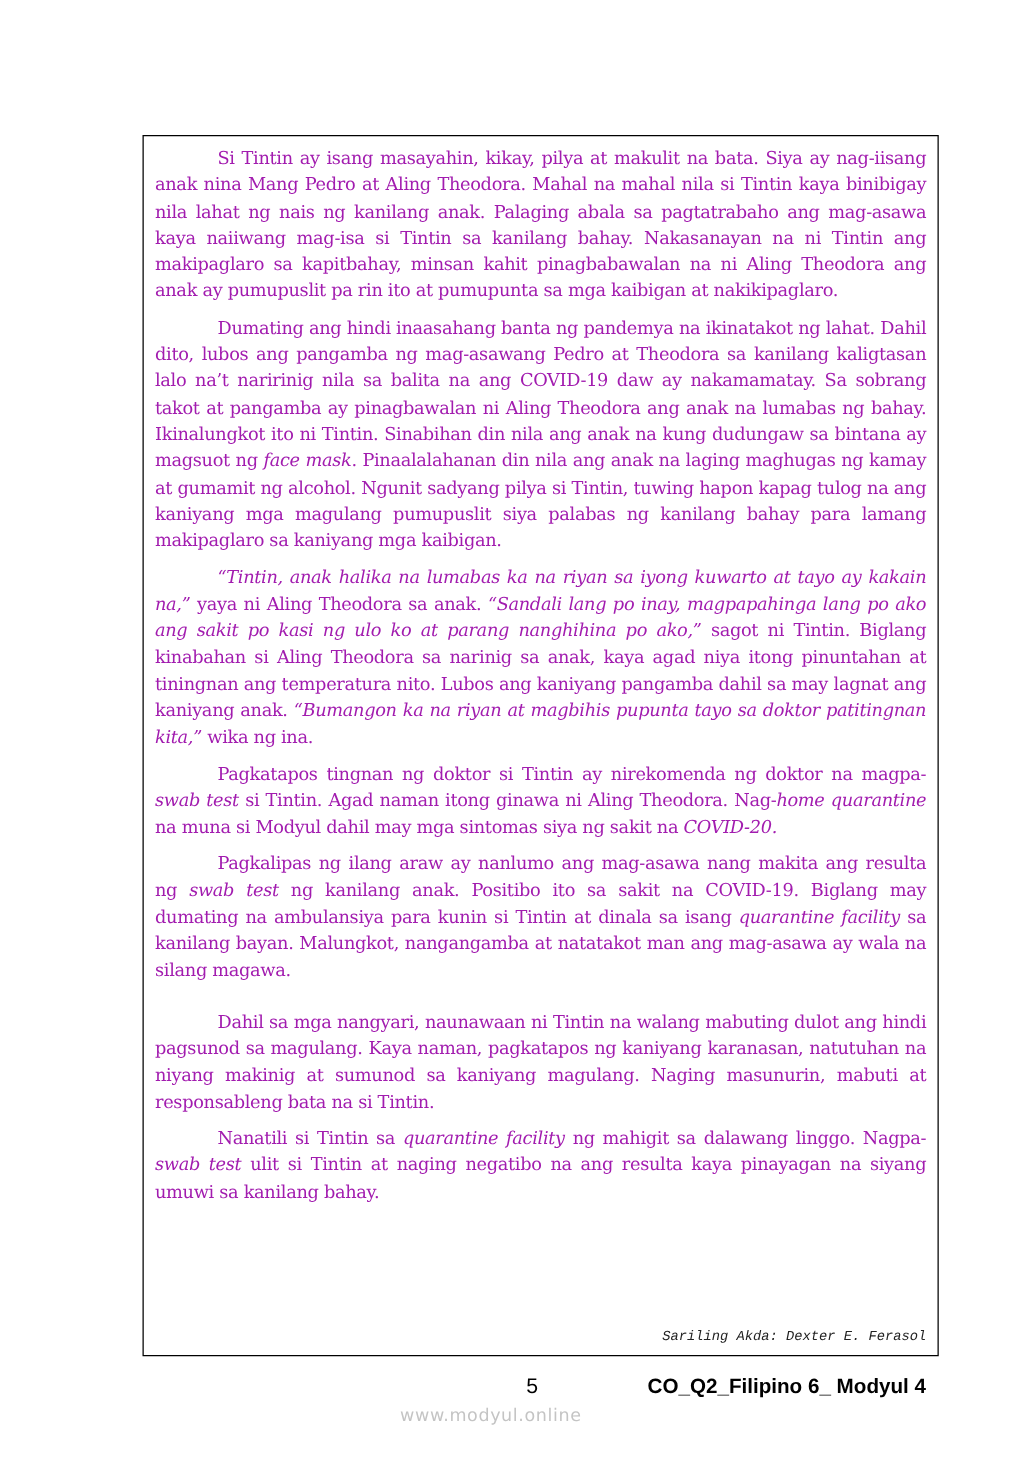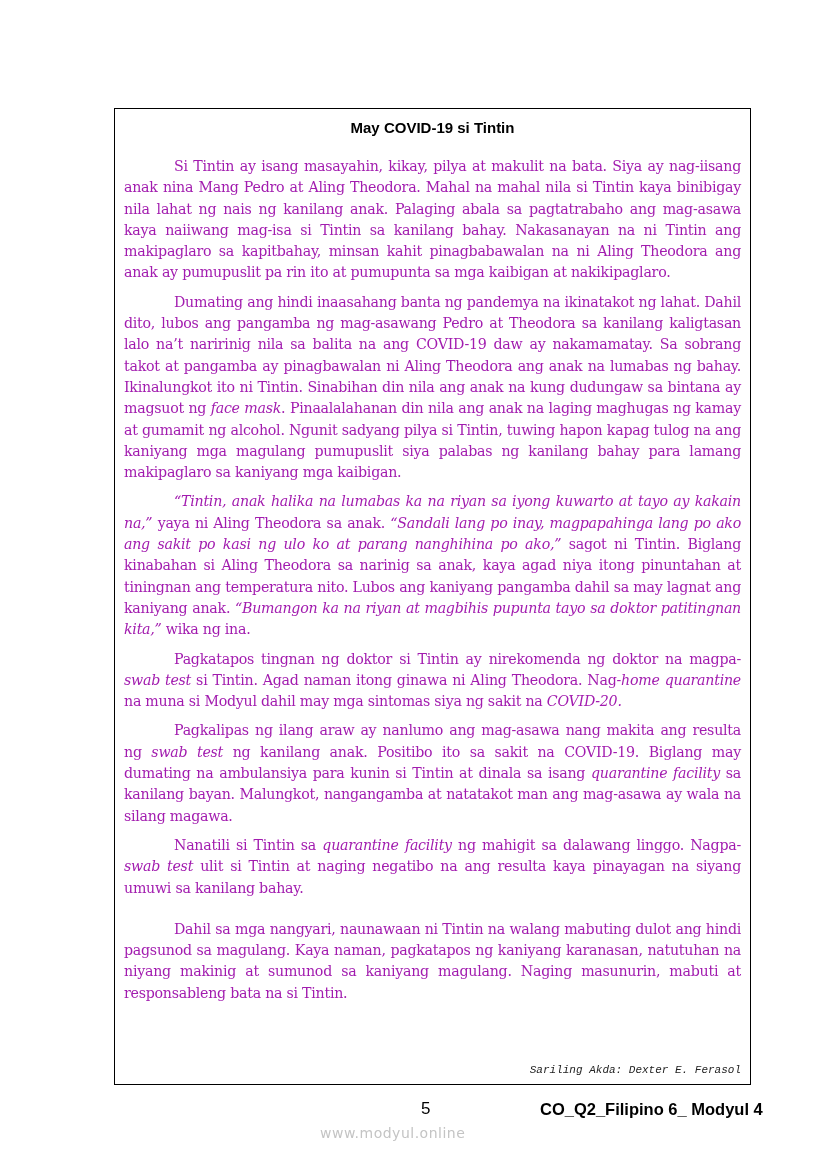"May COVID-19 si Tintin" div.title { html: <div>May COVID-19 si Tintin</div> -> none }
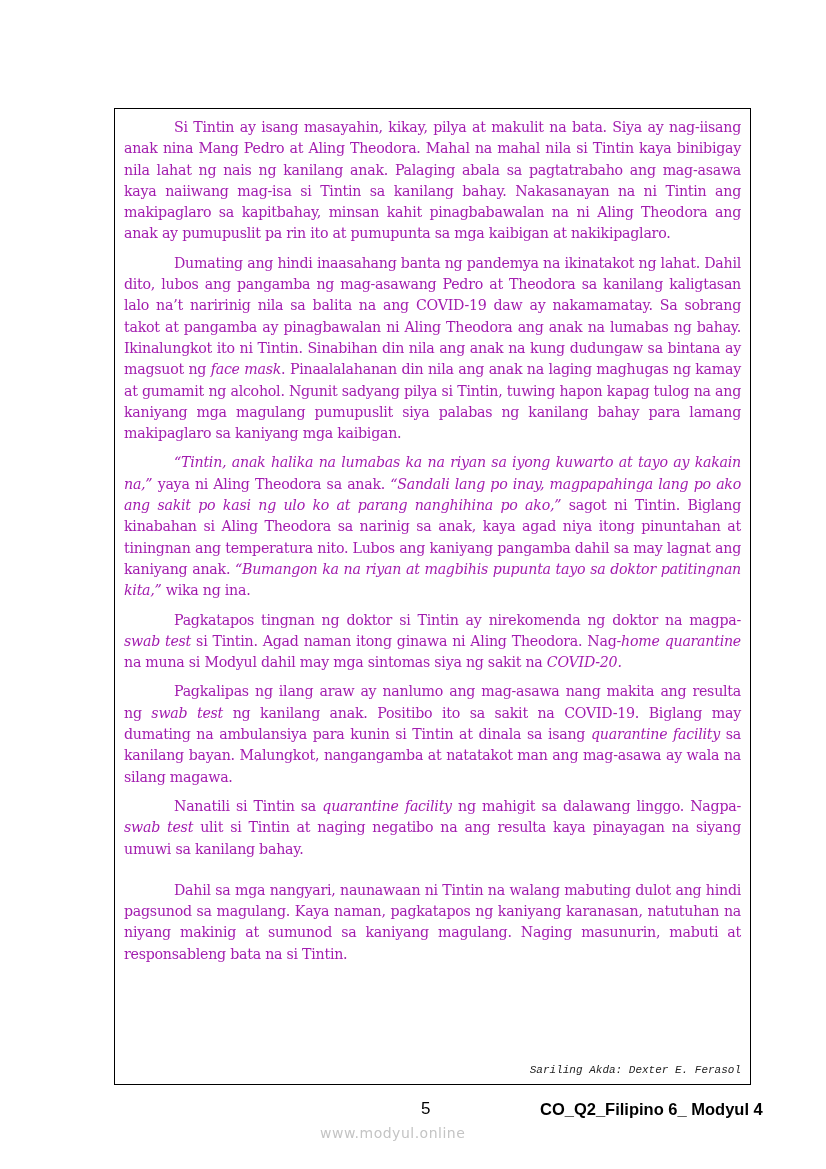"Nanatili si Tintin sa quarantine" p.para { order: before "Dahil sa mga nangyari, naunawaan" -> after "Dahil sa mga nangyari, naunawaan" }
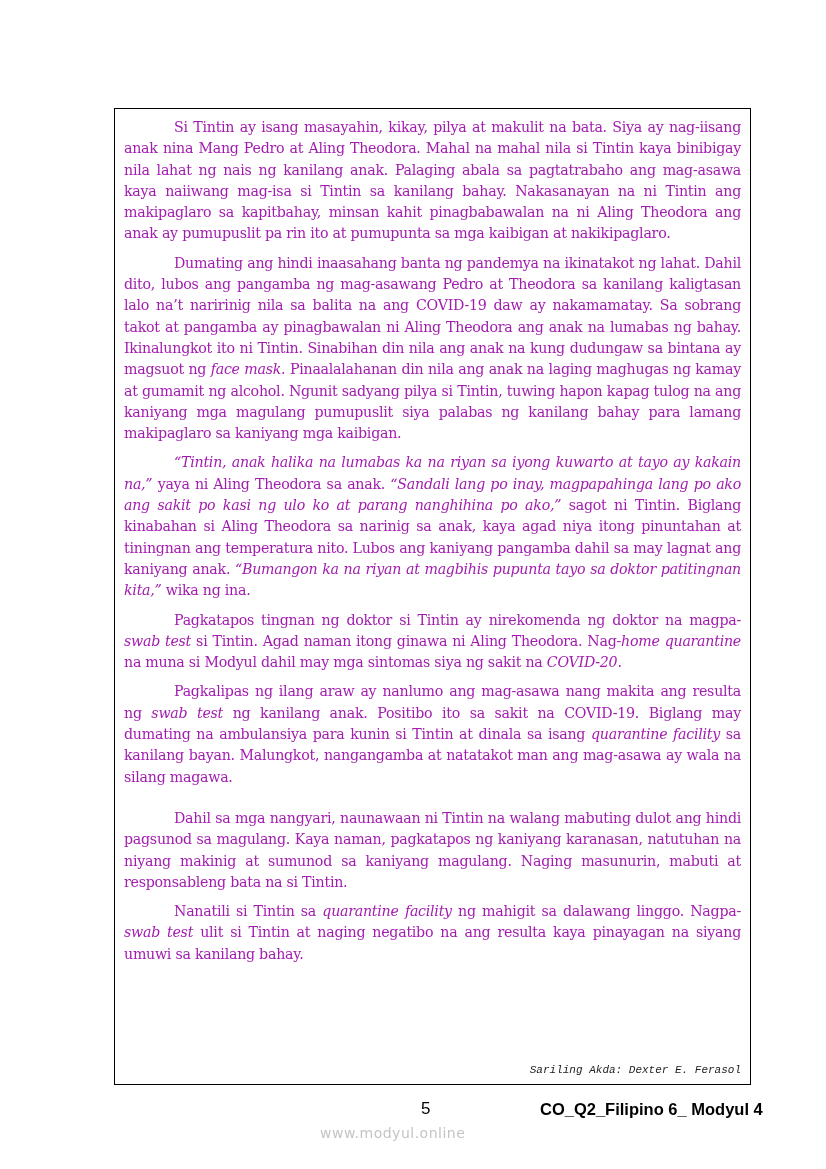"CO_Q2_Filipino 6_ Modyul 4" .module-code { left: 540px -> 518px }
